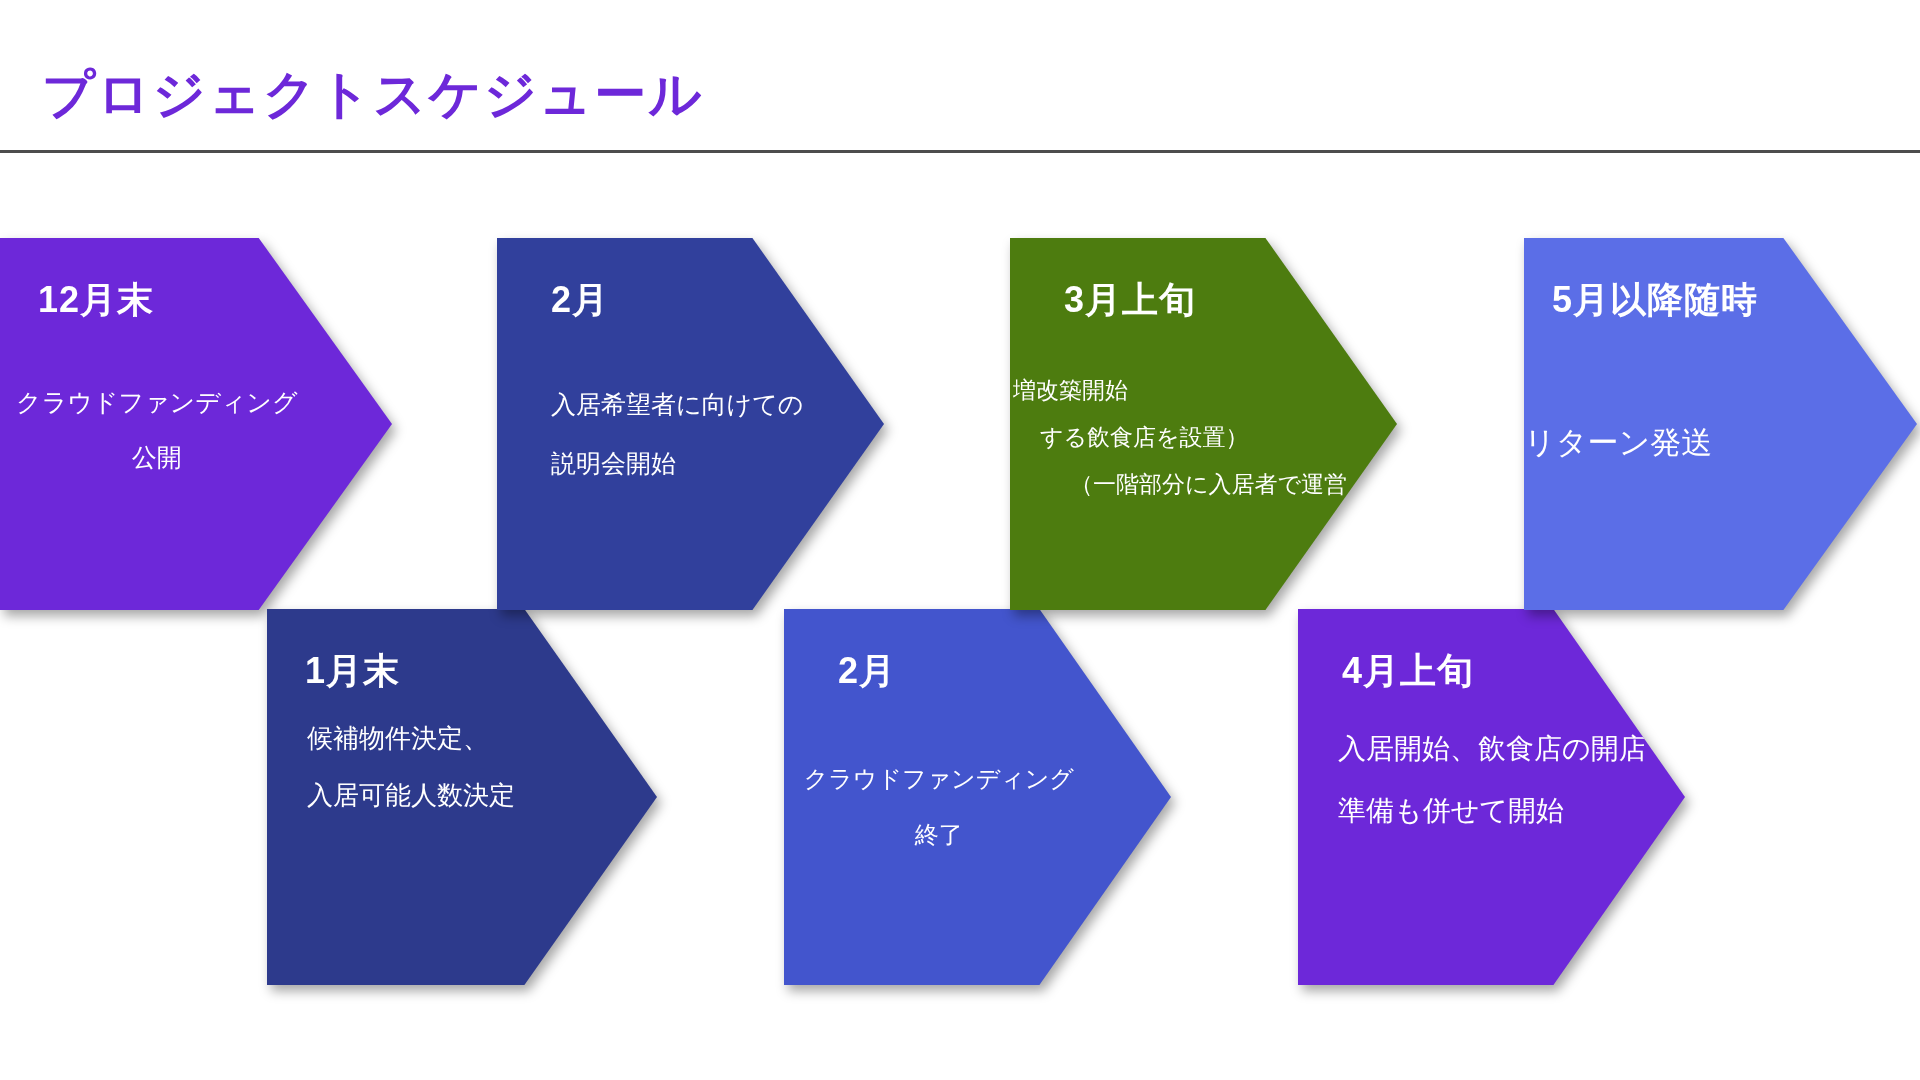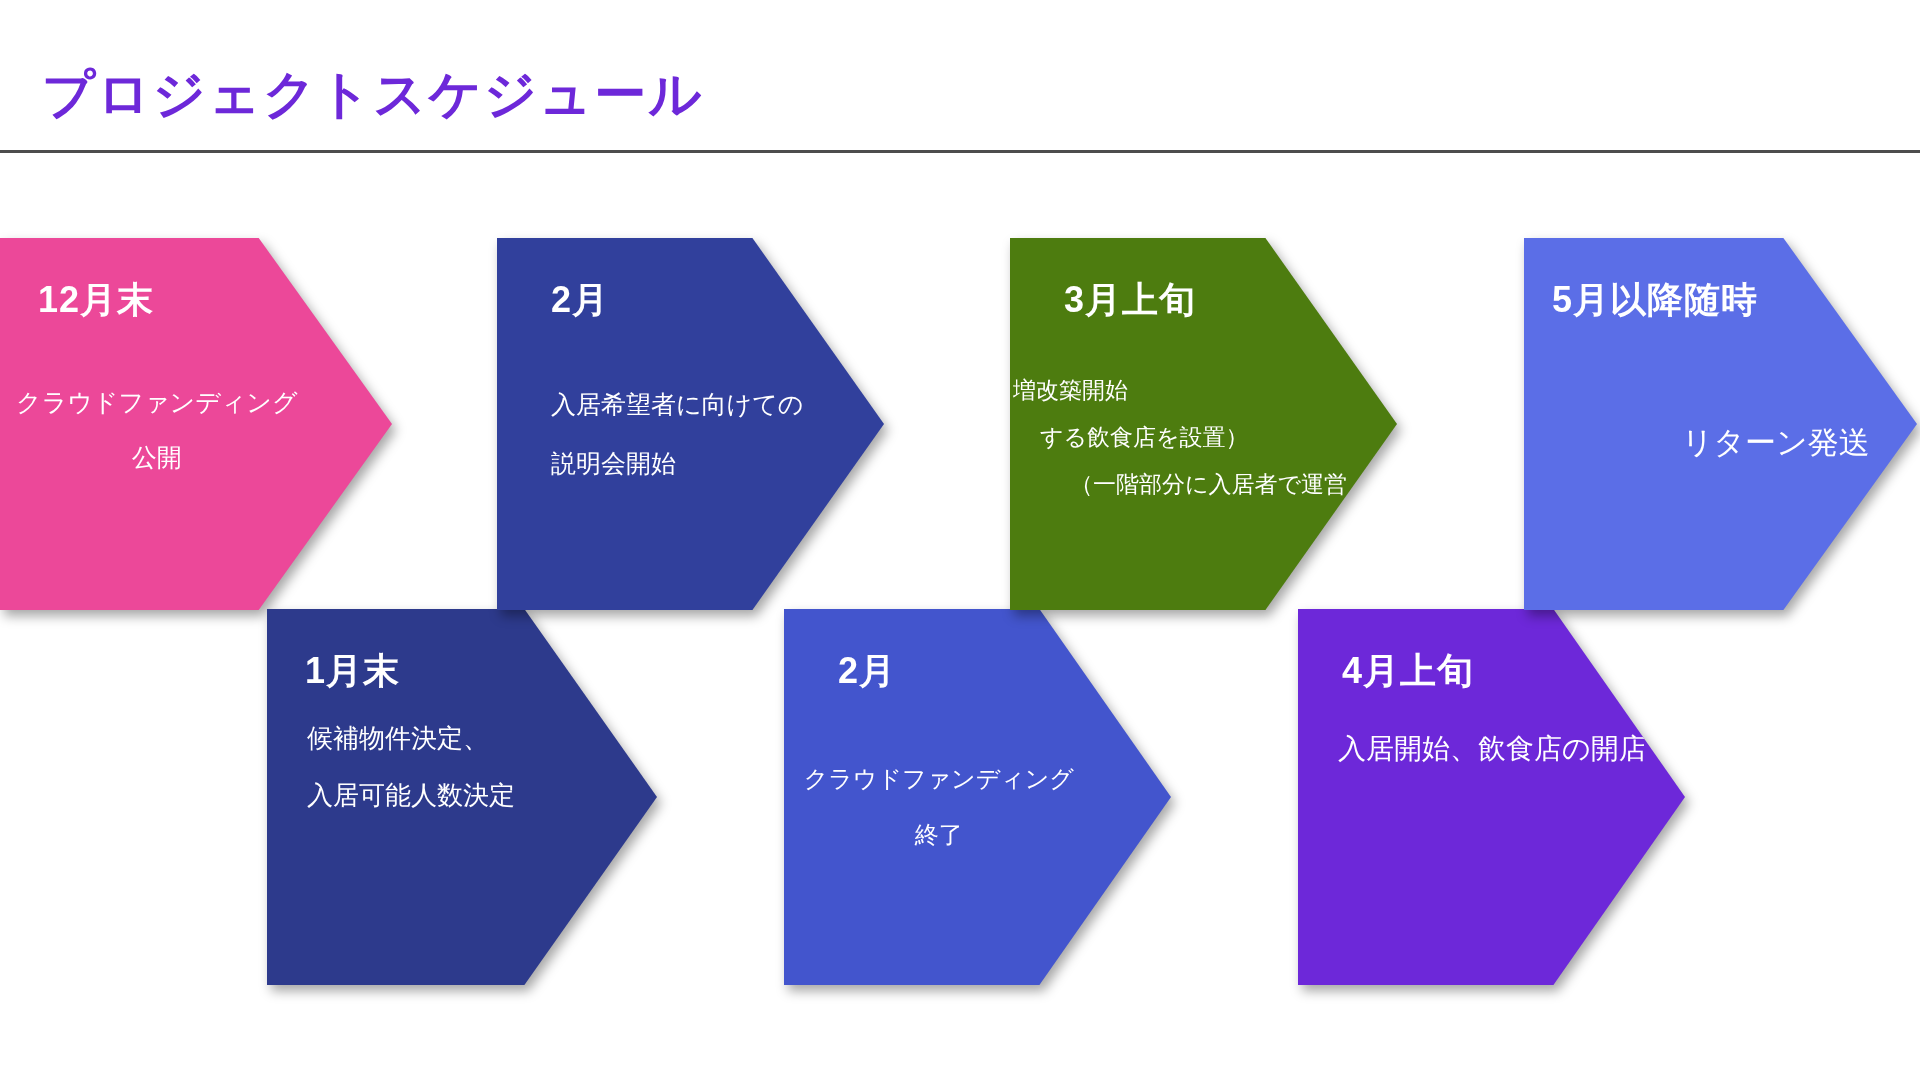"12月末" div.shape { background-color: #ec4899 -> #6d28d9 }
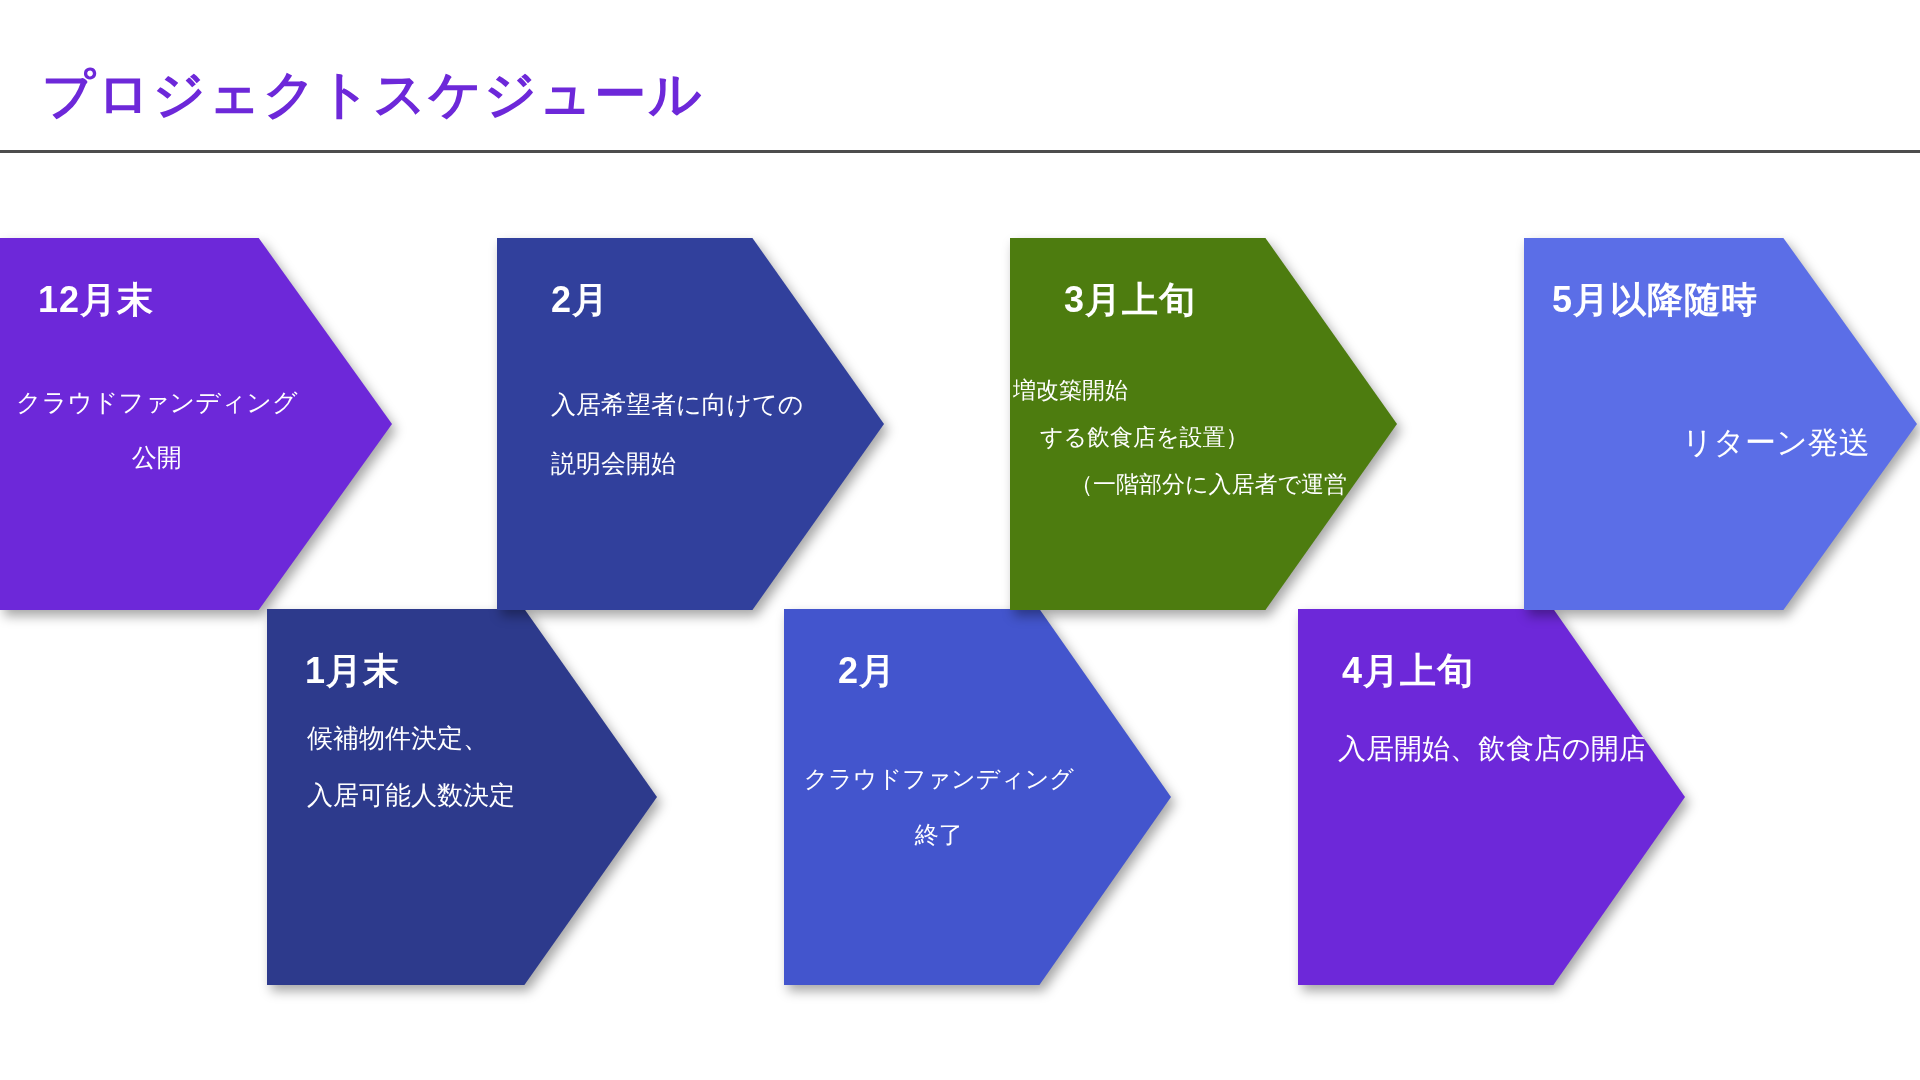"リターン発送" .m6 .body { text-align: right -> left }
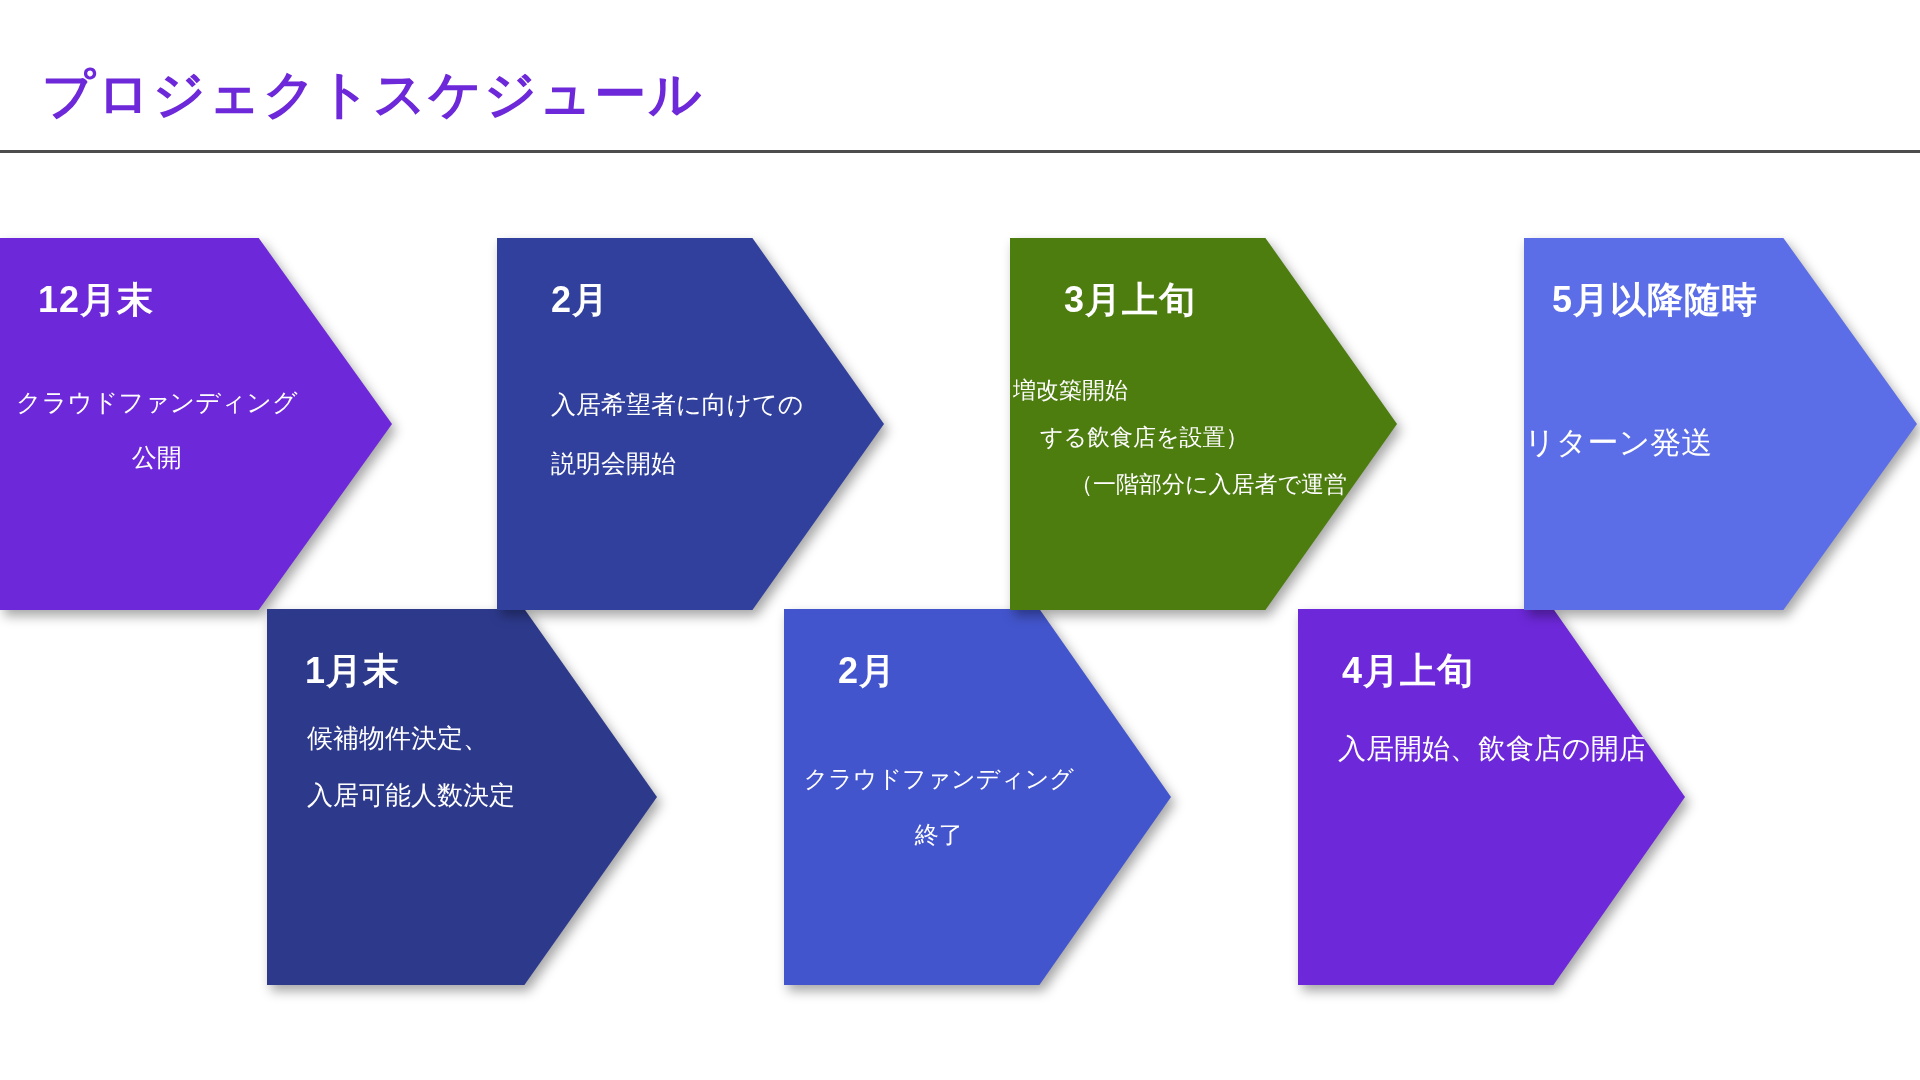"準備も併せて開始" div.line { html: none -> <div>準備も併せて開始</div> }
